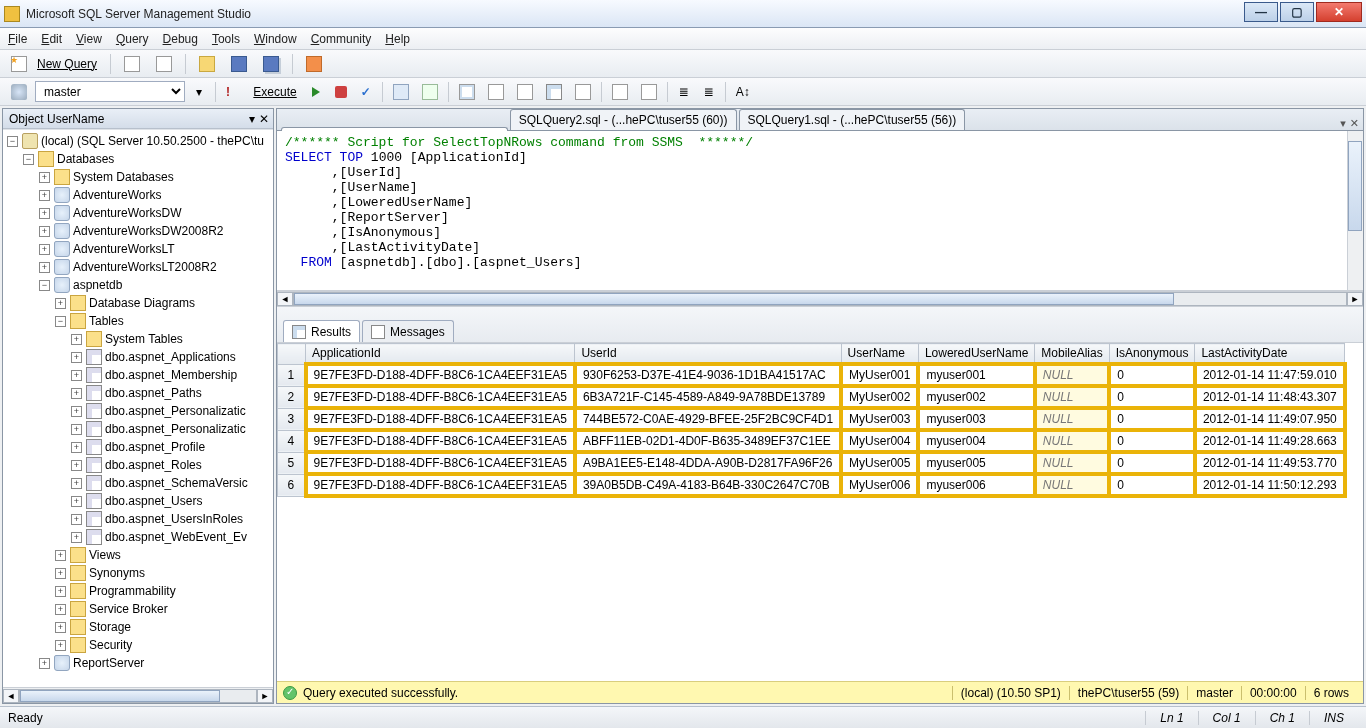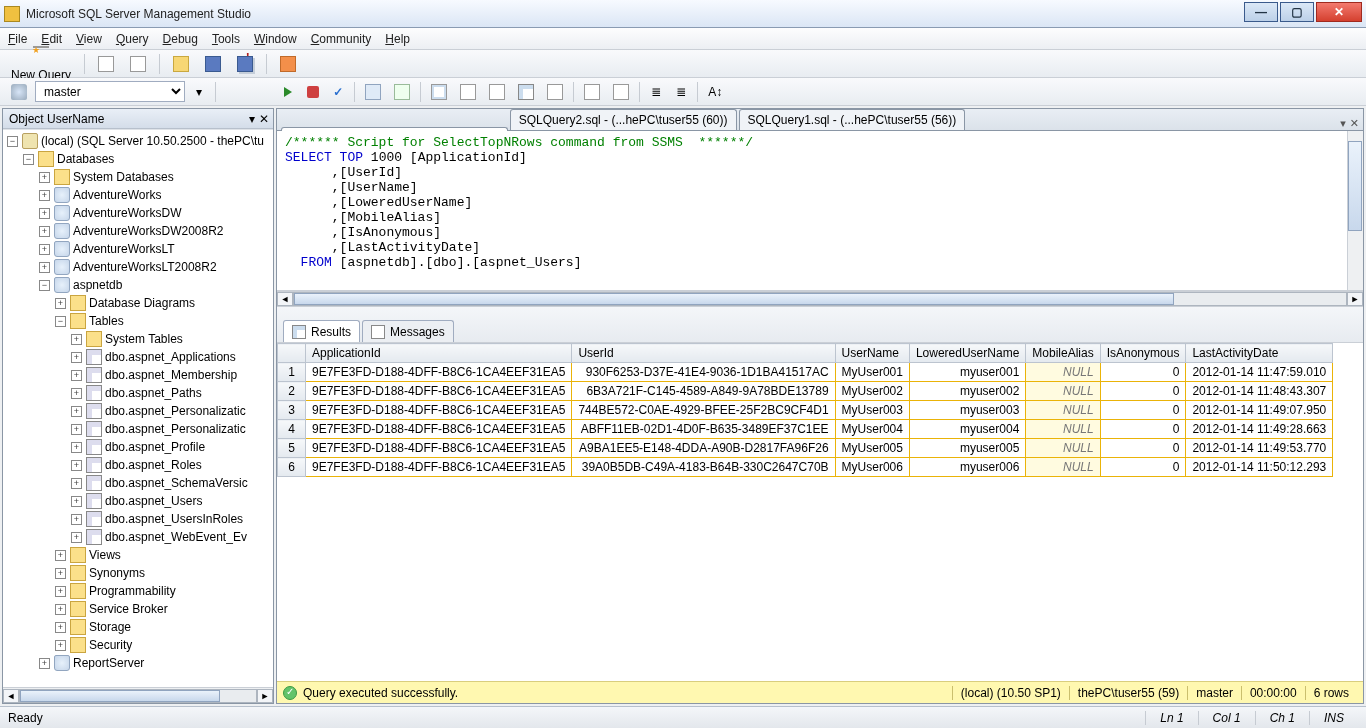"New Query" .tbtn.labeled { flex-direction: column -> none; gap: 20px -> 10px }
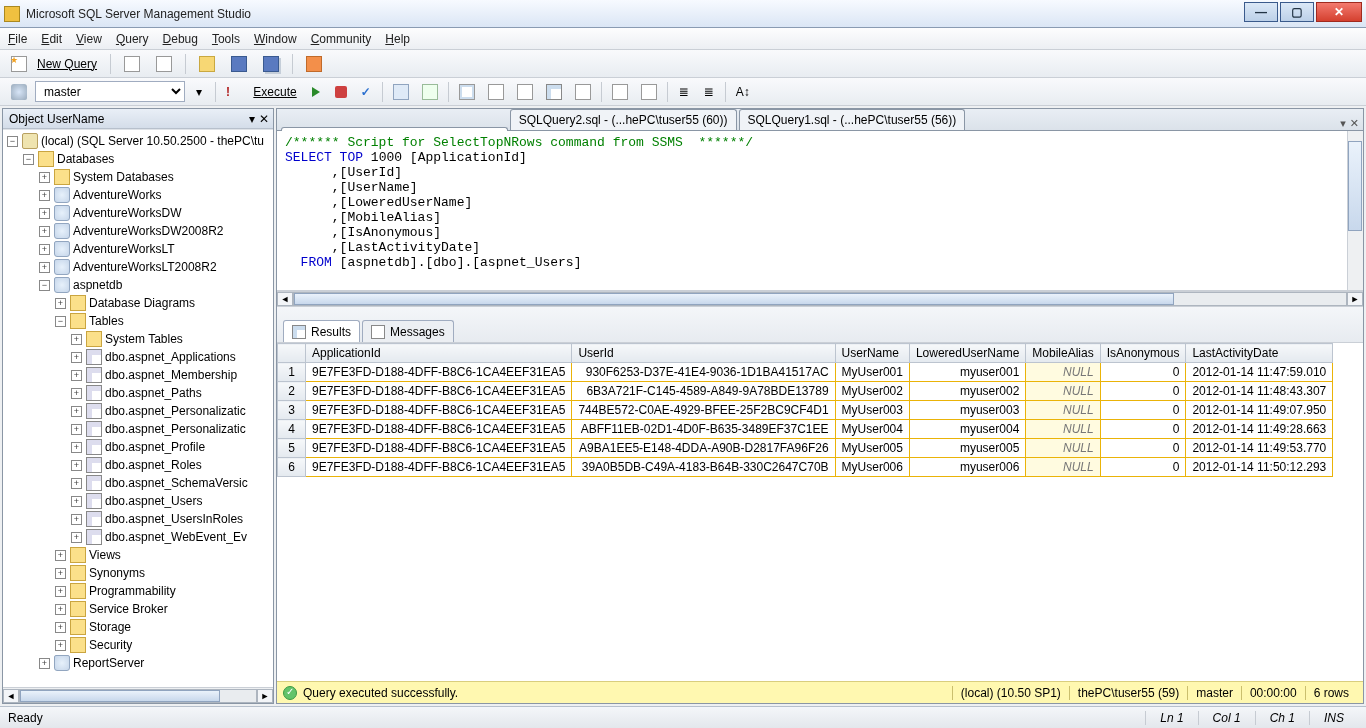",[MobileAlias]" span { text: MobileAlias -> ReportServer }
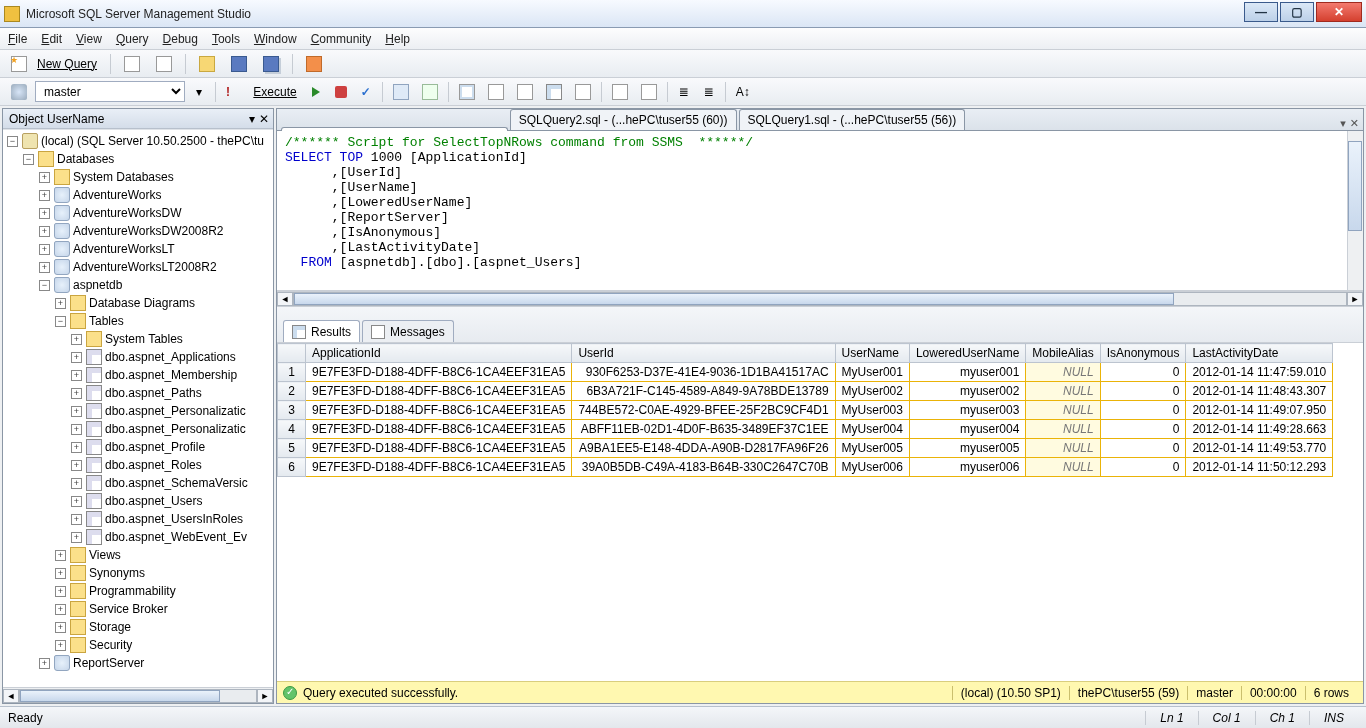"9E7FE3FD-D188-4DFF-B8C6-1CA4EEF31EA5" .grid td { border: 1px solid #eab308 -> 4px solid #eab308; text-align: right -> none }
